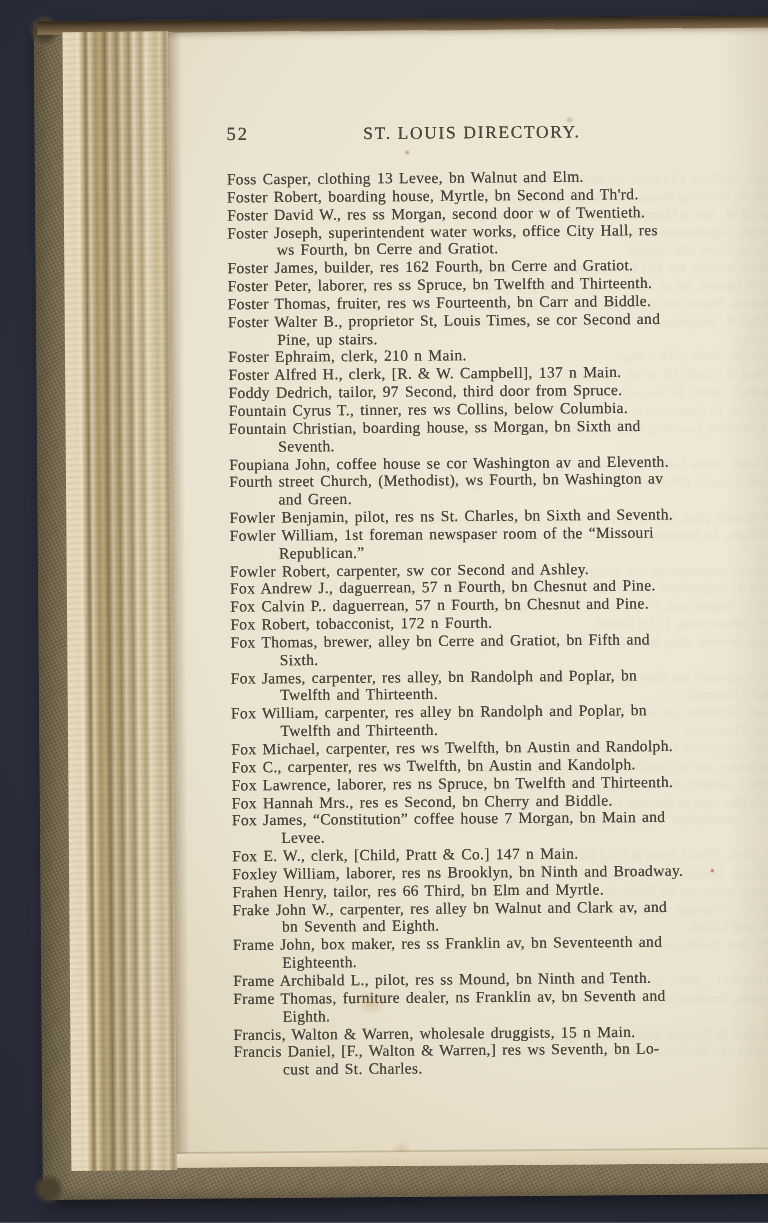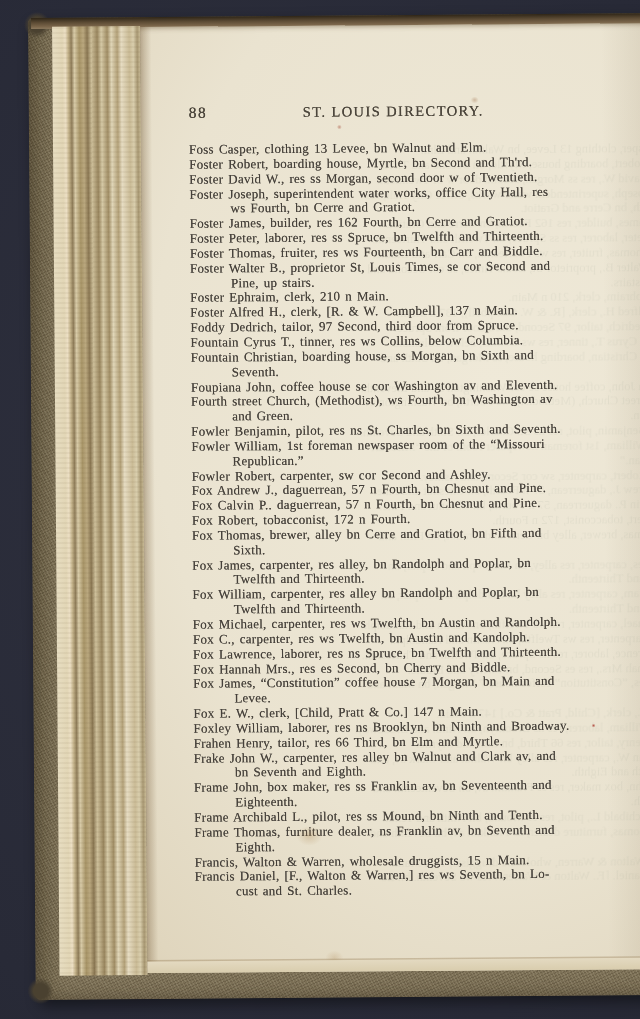"88" div.page-number { text: 88 -> 52 }
